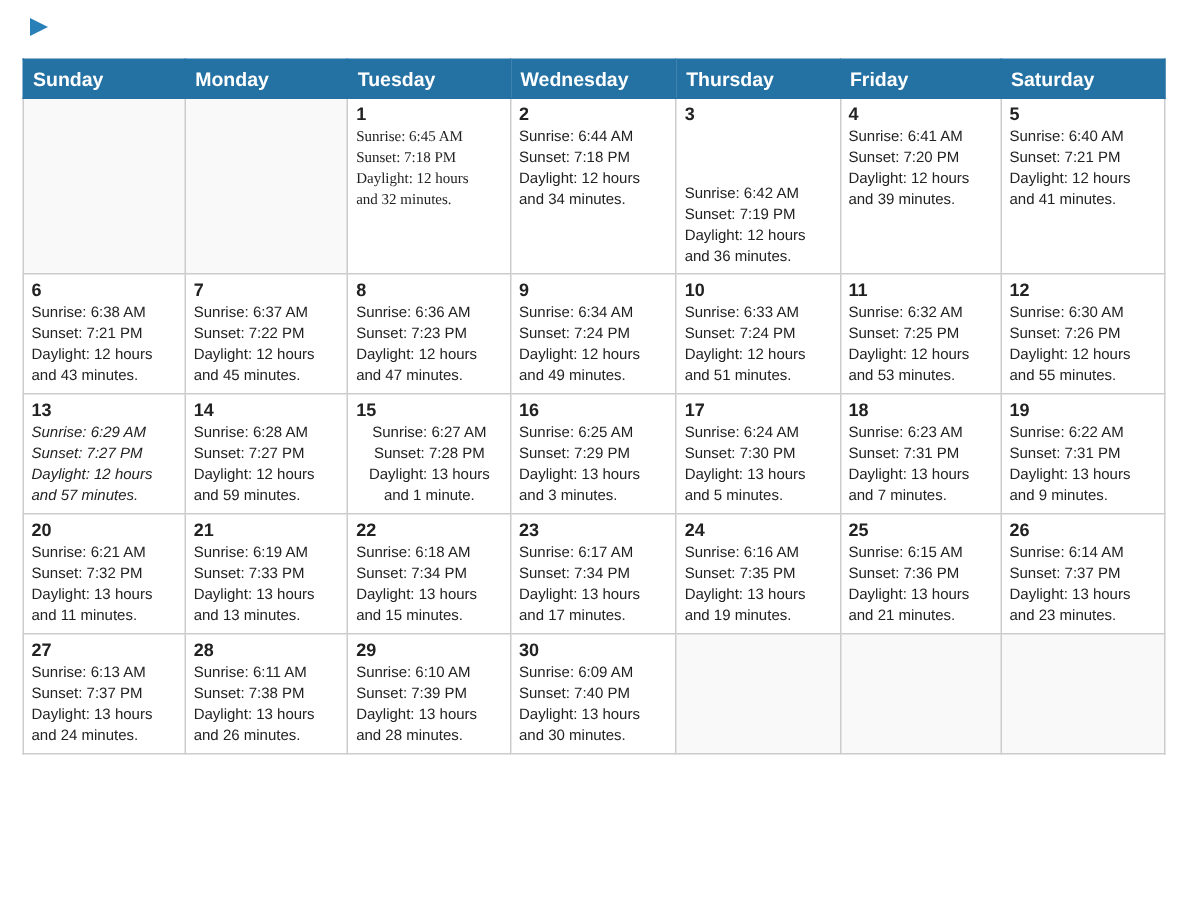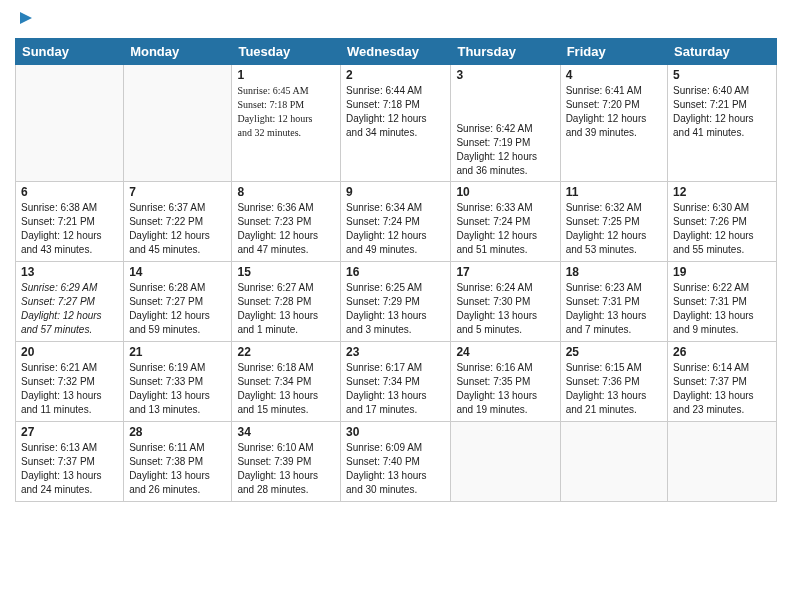"Sunrise: 6:27 AM" div.day-info { text-align: none -> center }
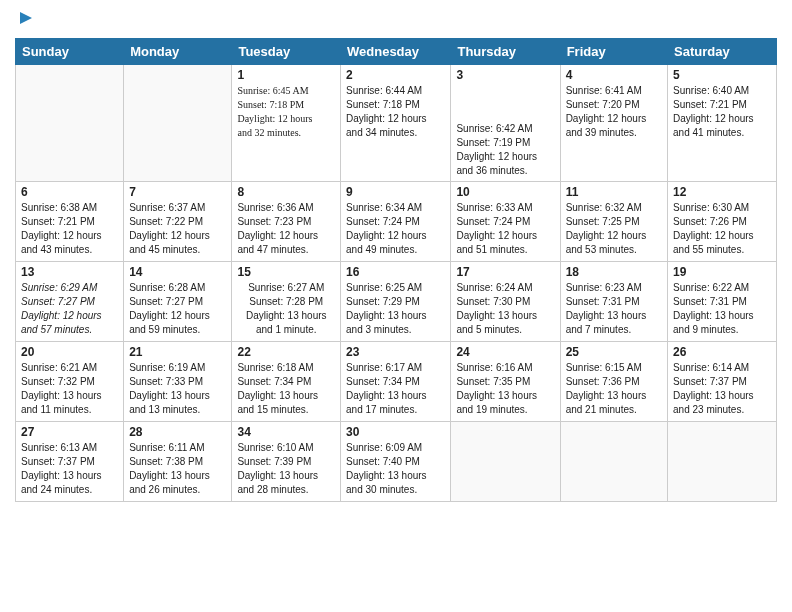"34" span.day-num { text: 34 -> 29 }
